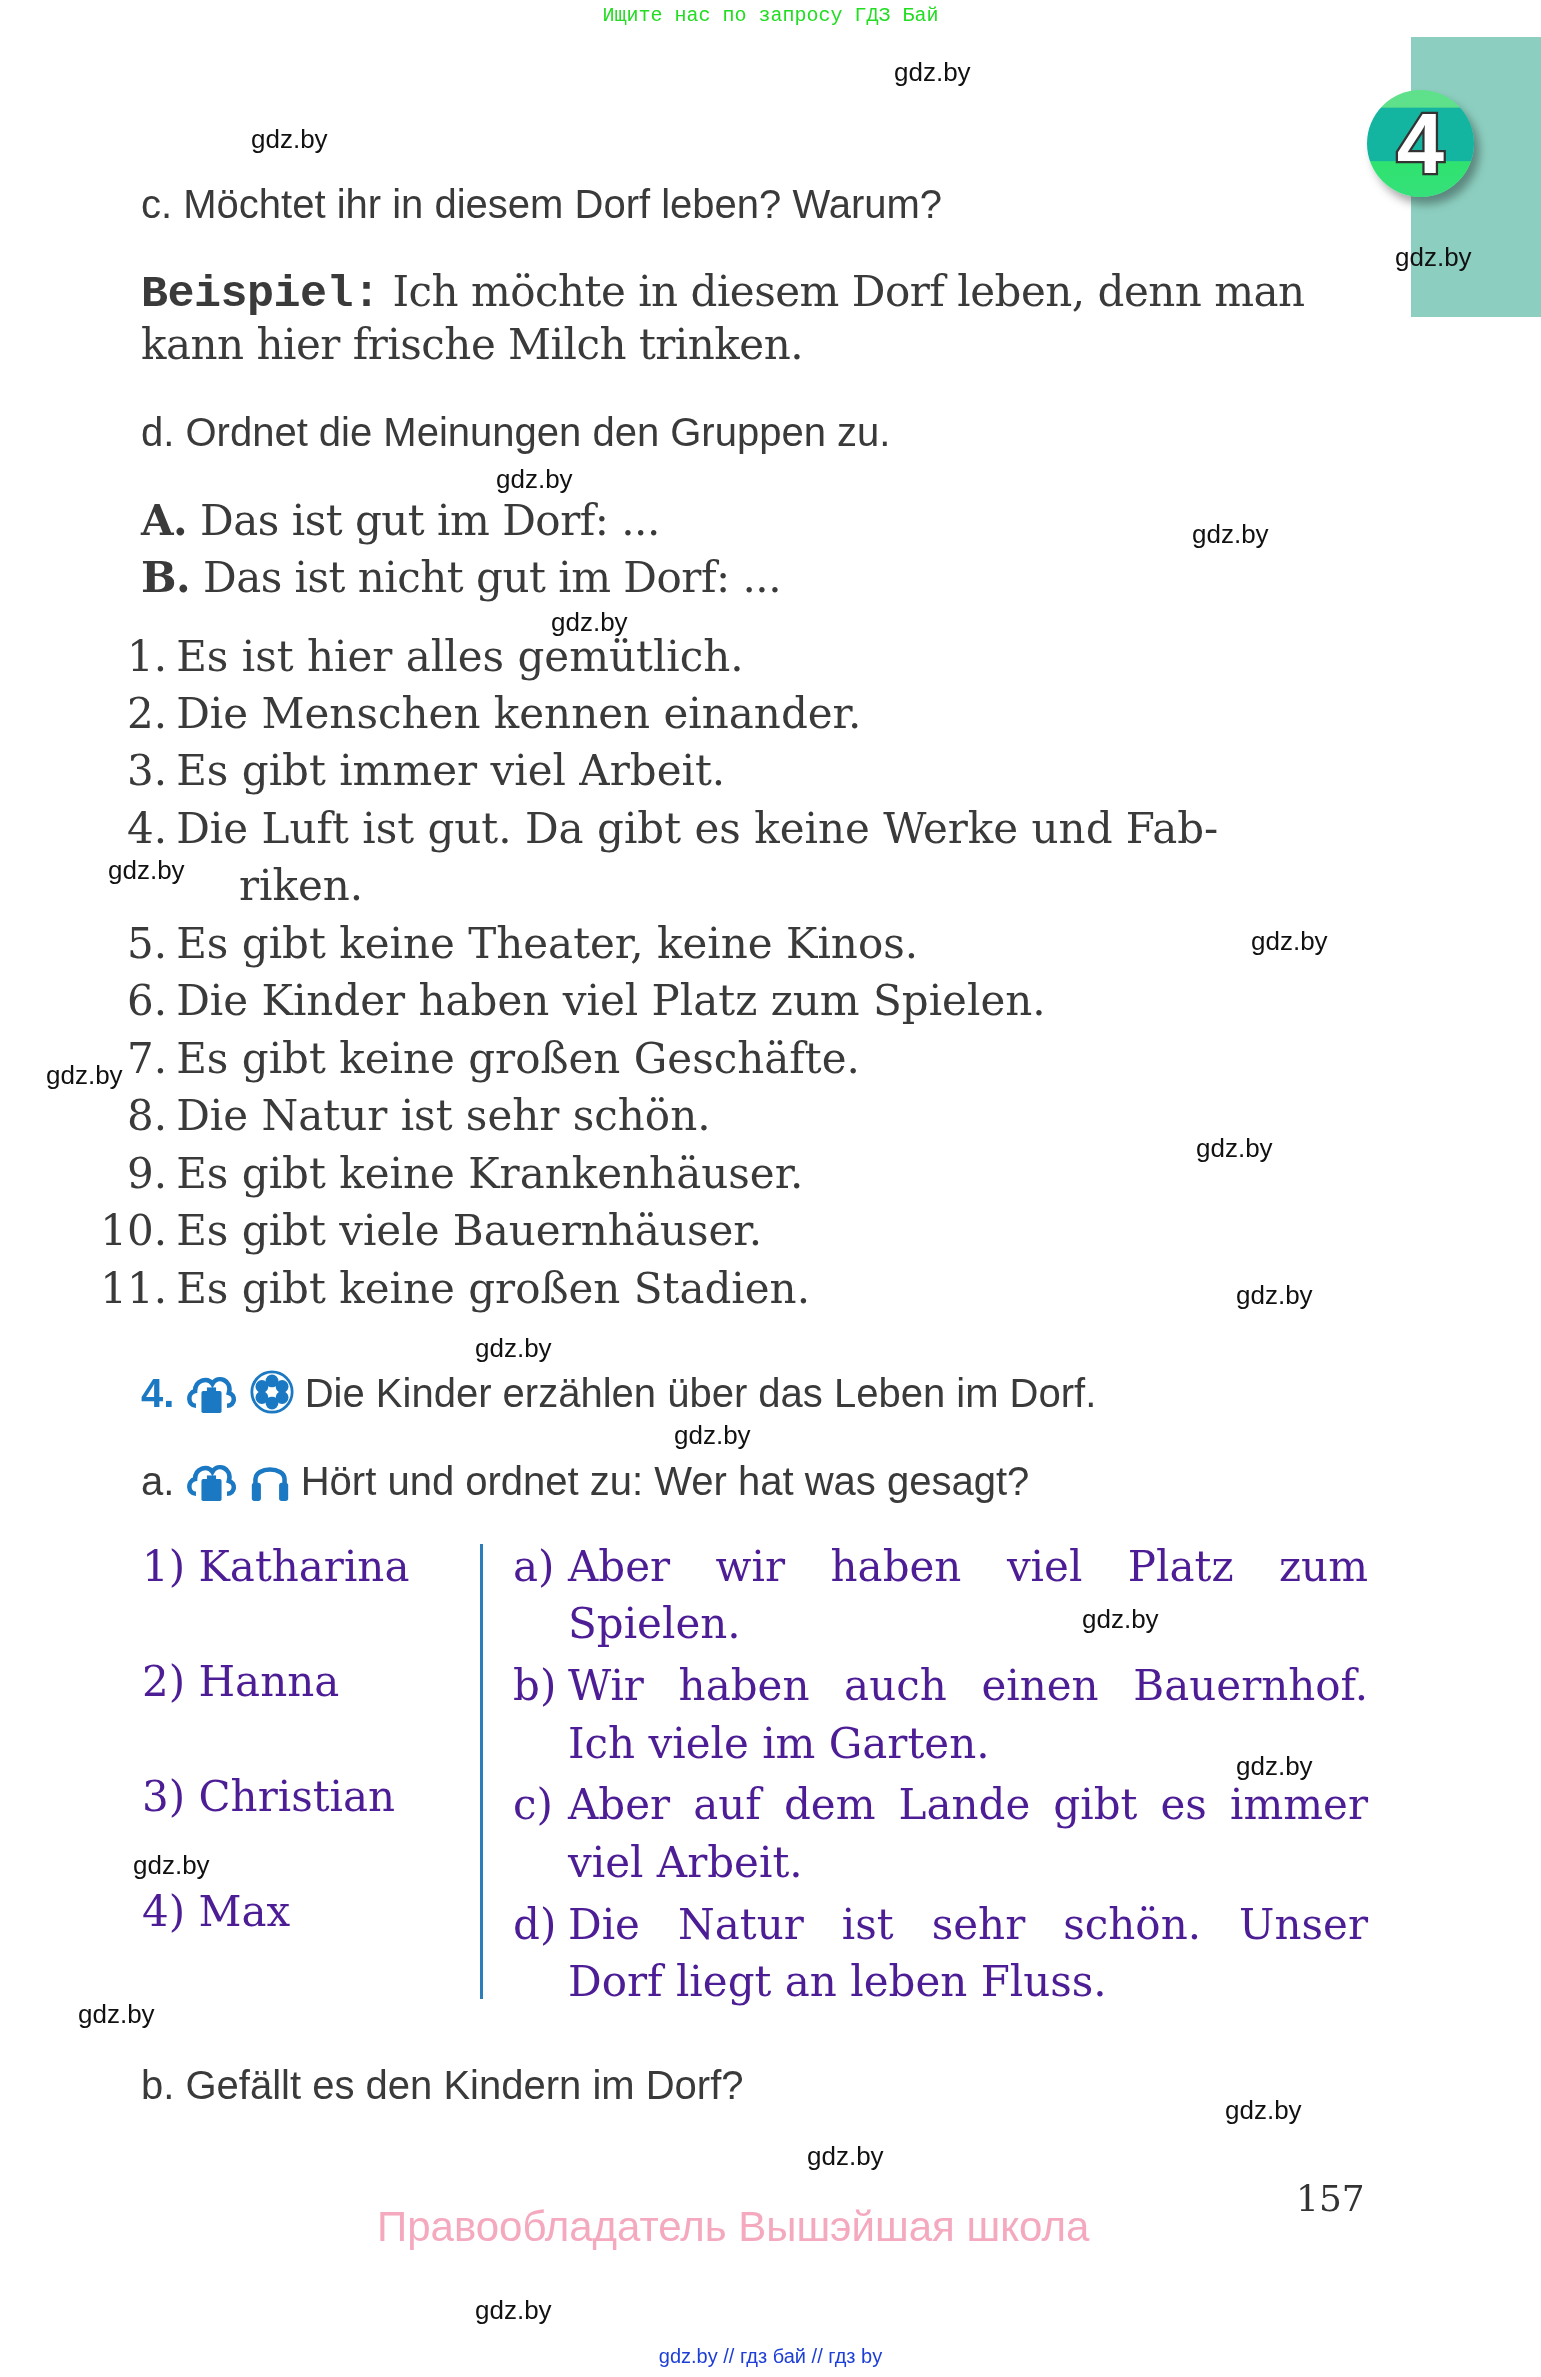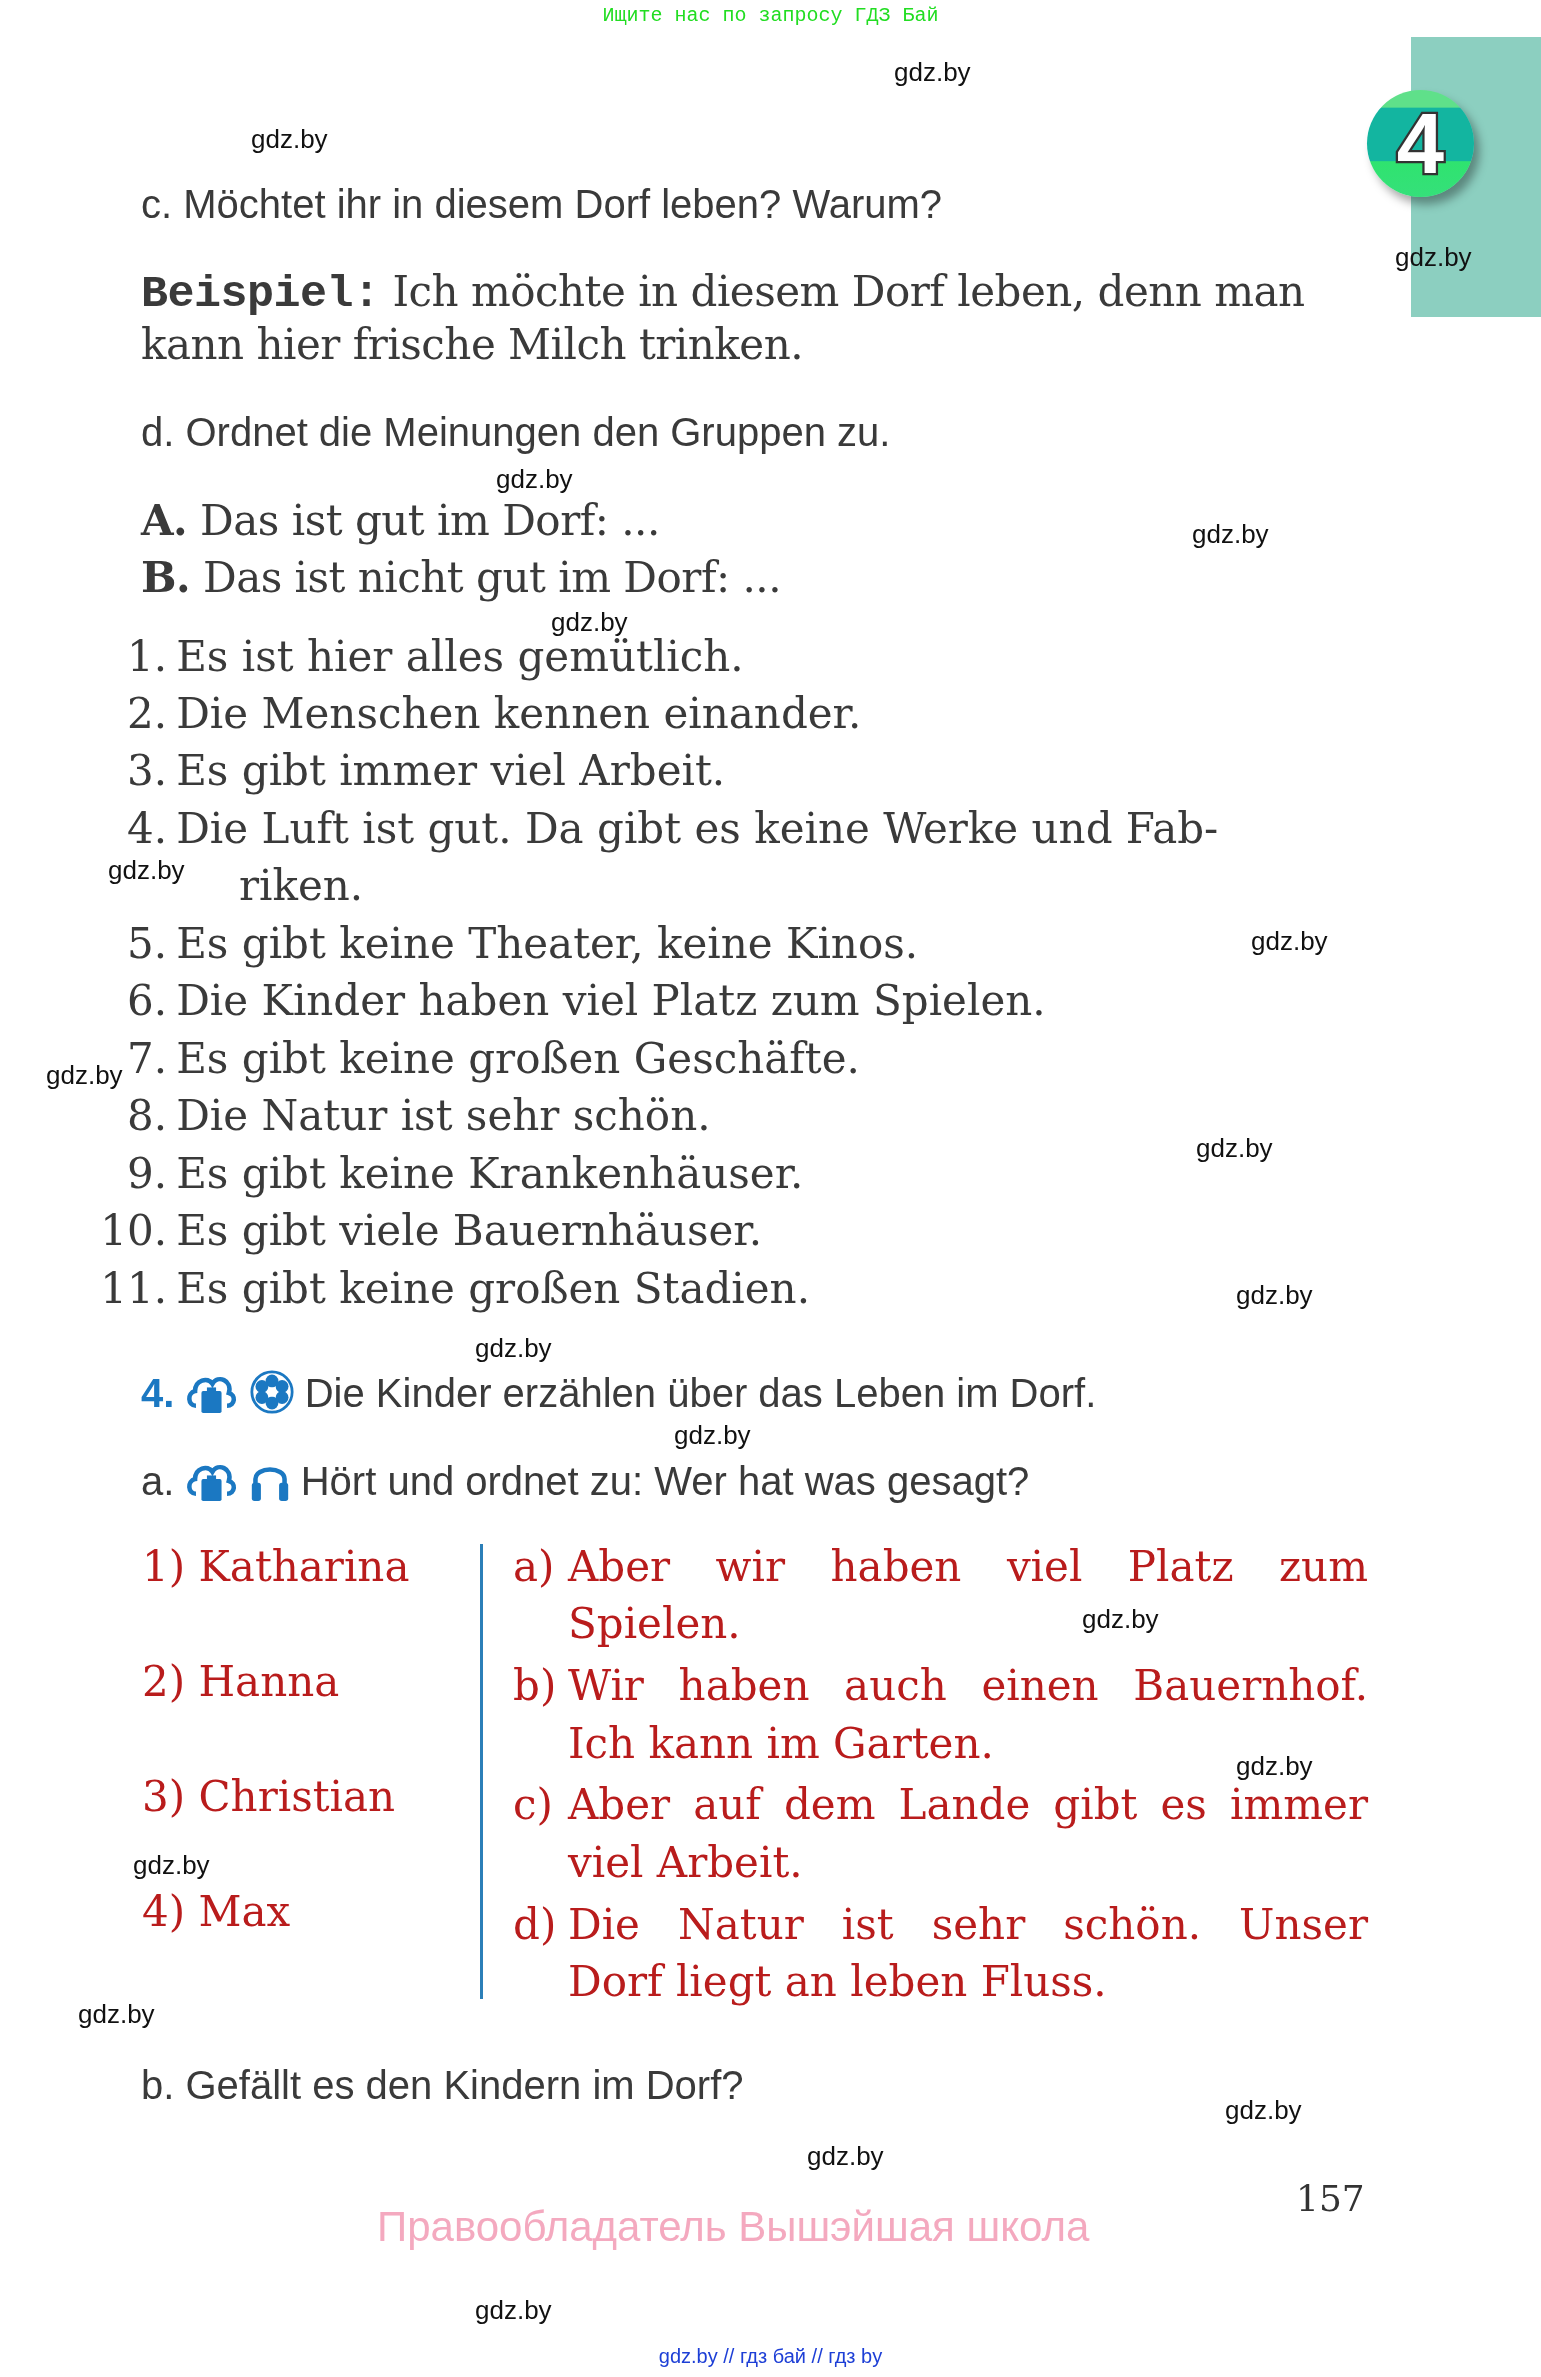"1) Katharina" .right-text { color: #b91c1c -> #4c1d95 }
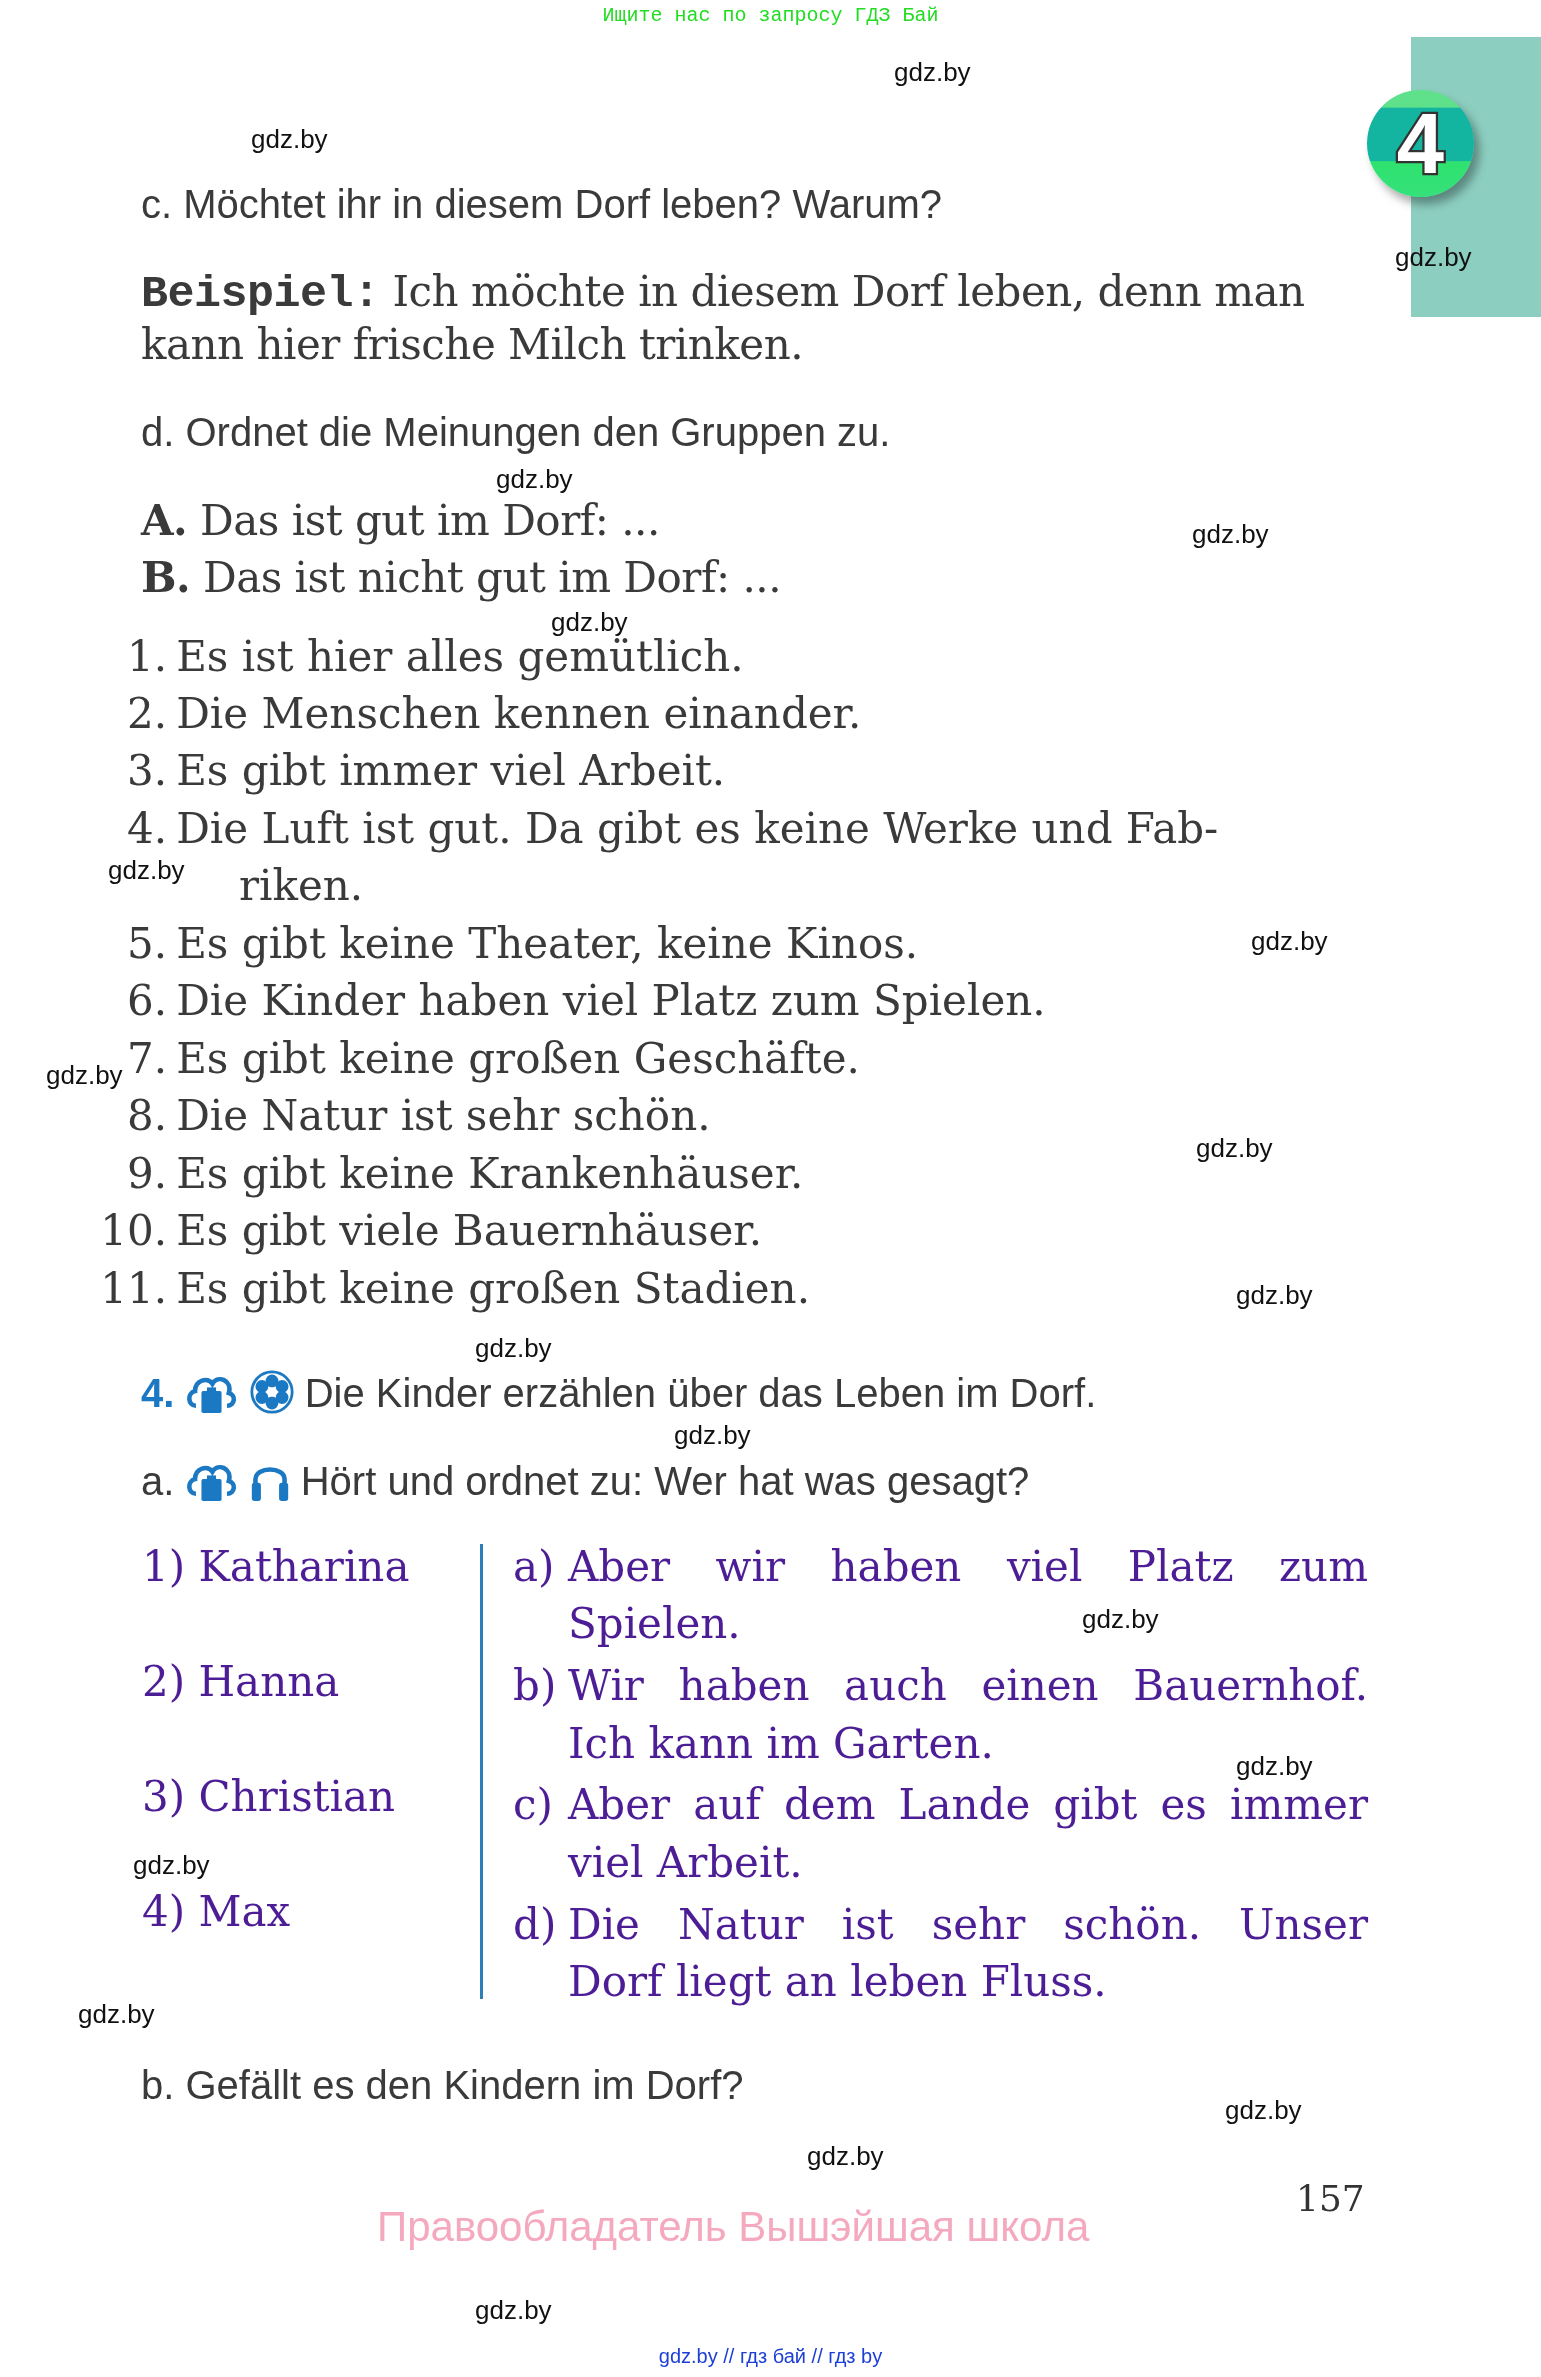"Ich kann im Garten." div.abs { text: kann -> viele }
